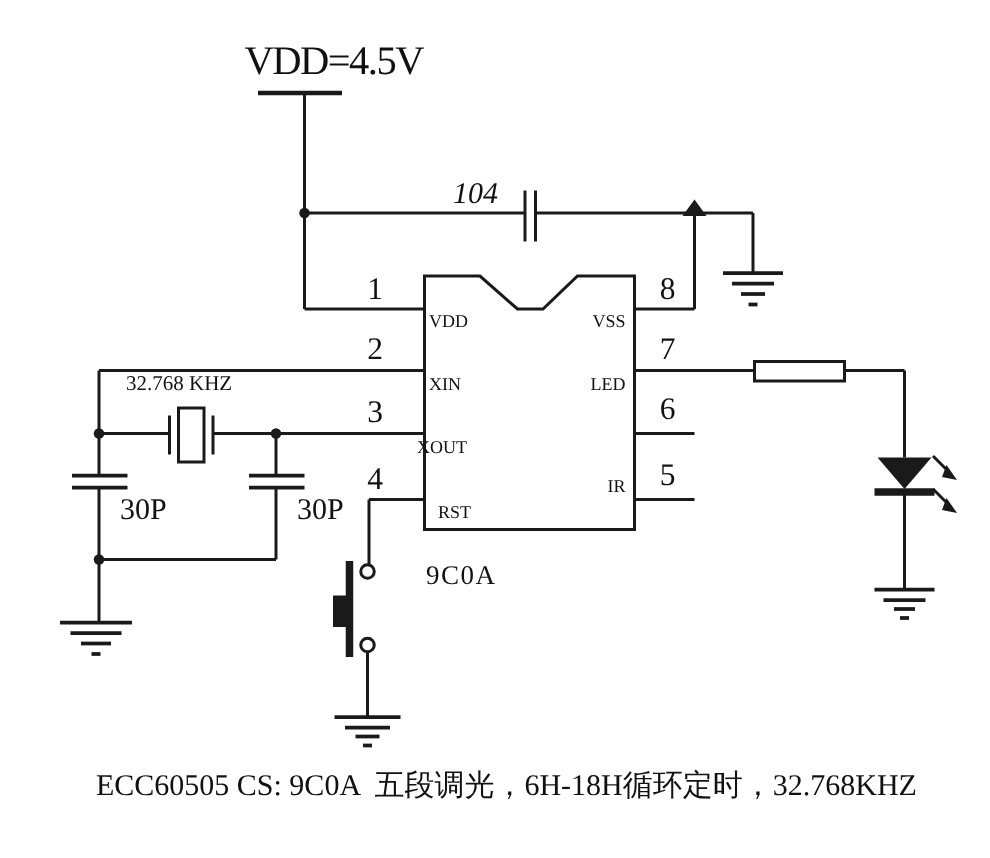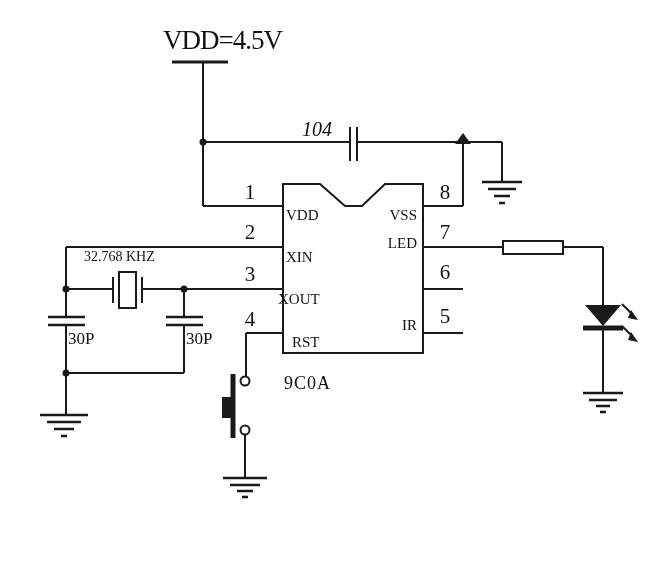"VDD" .ic-pin-label { font-size: 15px -> 12px }
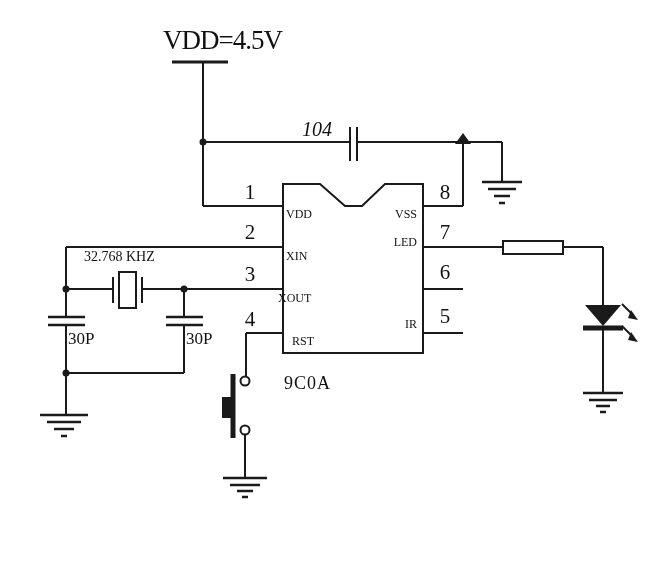"LED" span.lbl { top: 236px -> 250px }
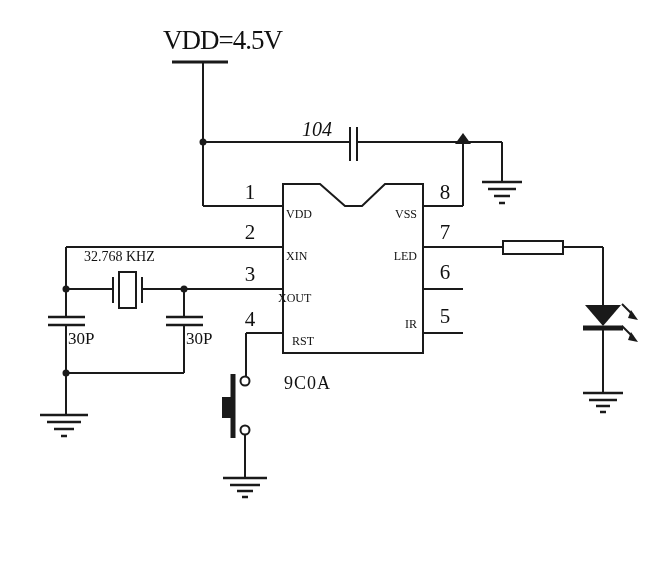"30P" .cap30p { font-size: 17px -> 20px; padding-left: none -> 12px }
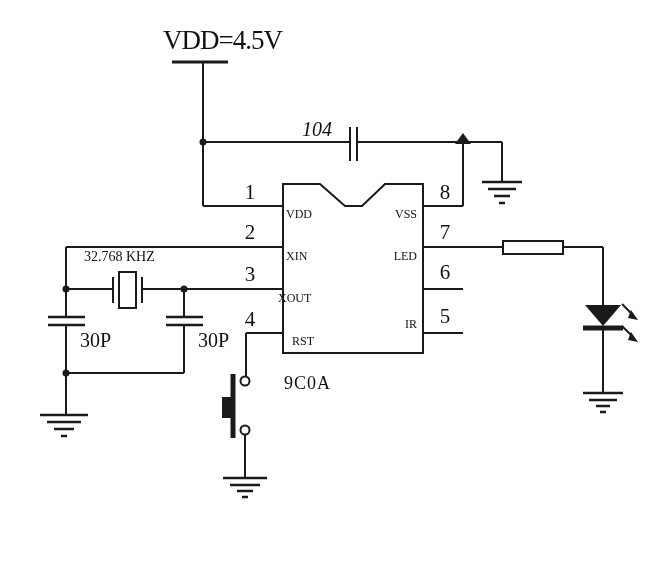"ECC60505 CS: 9C0A" span.lbl { html: none -> <span>ECC60505 CS: 9C0A 五段调光，6H-18H循环定时，32.768KHZ</span> }
